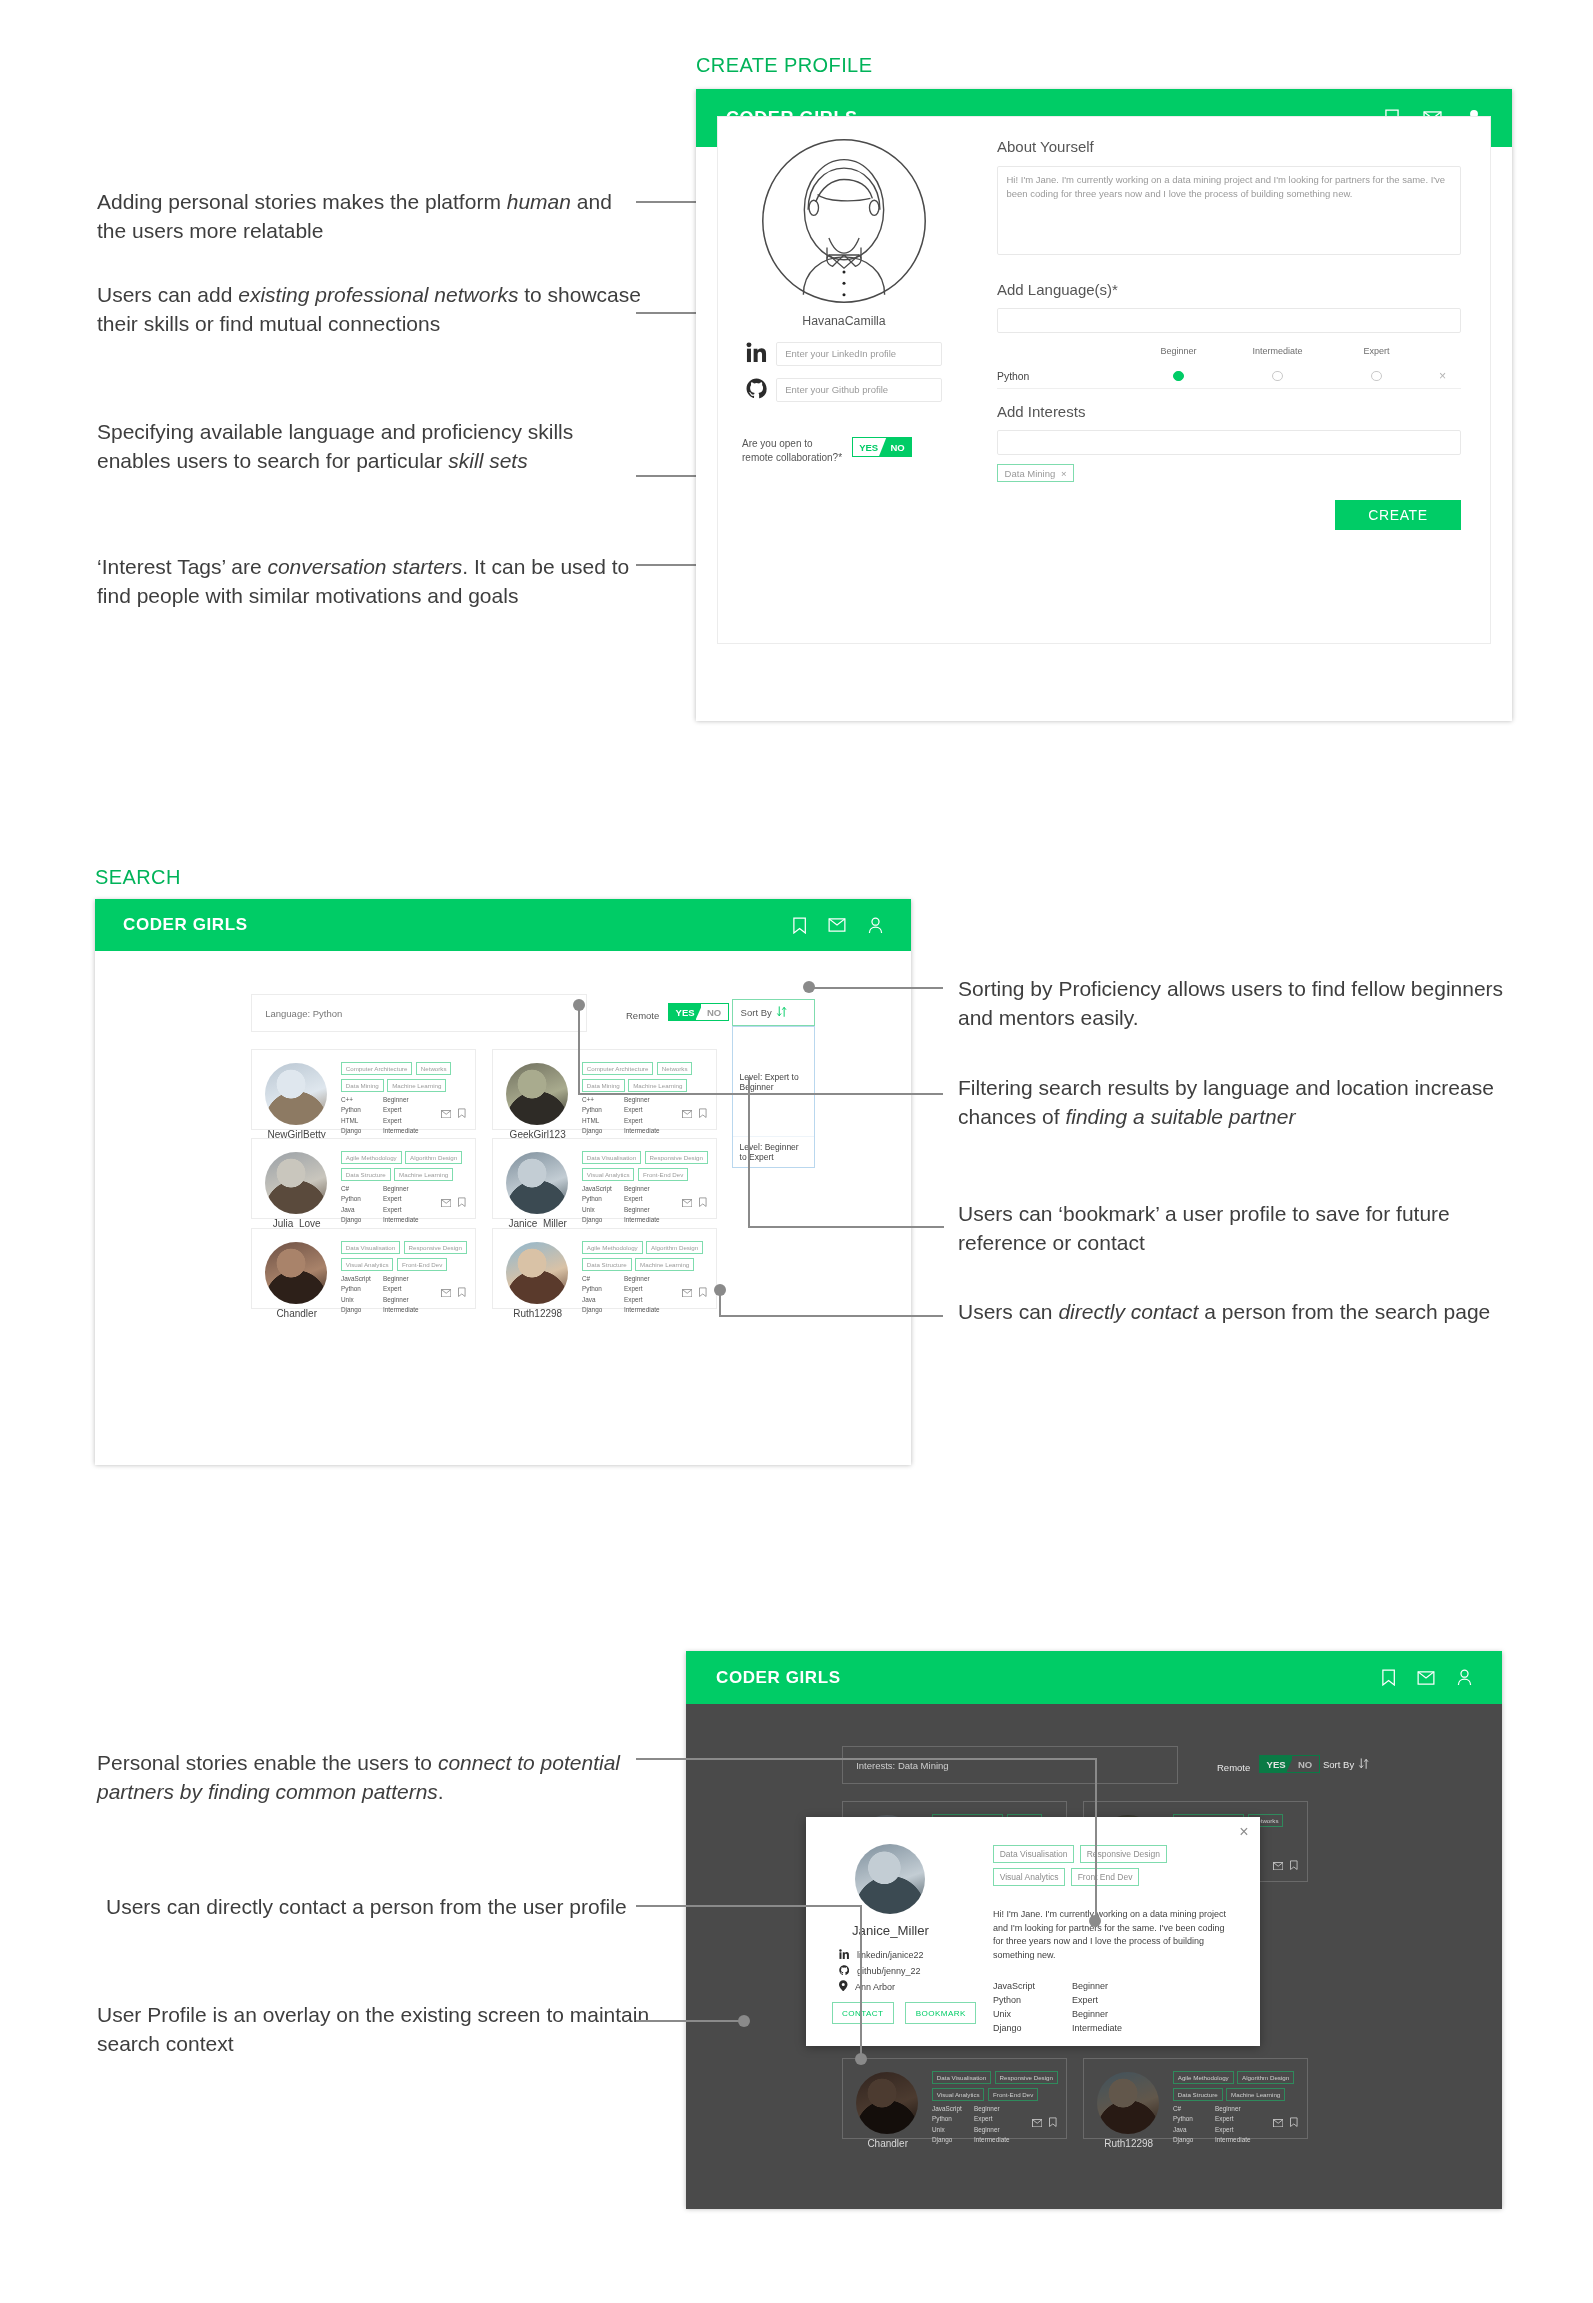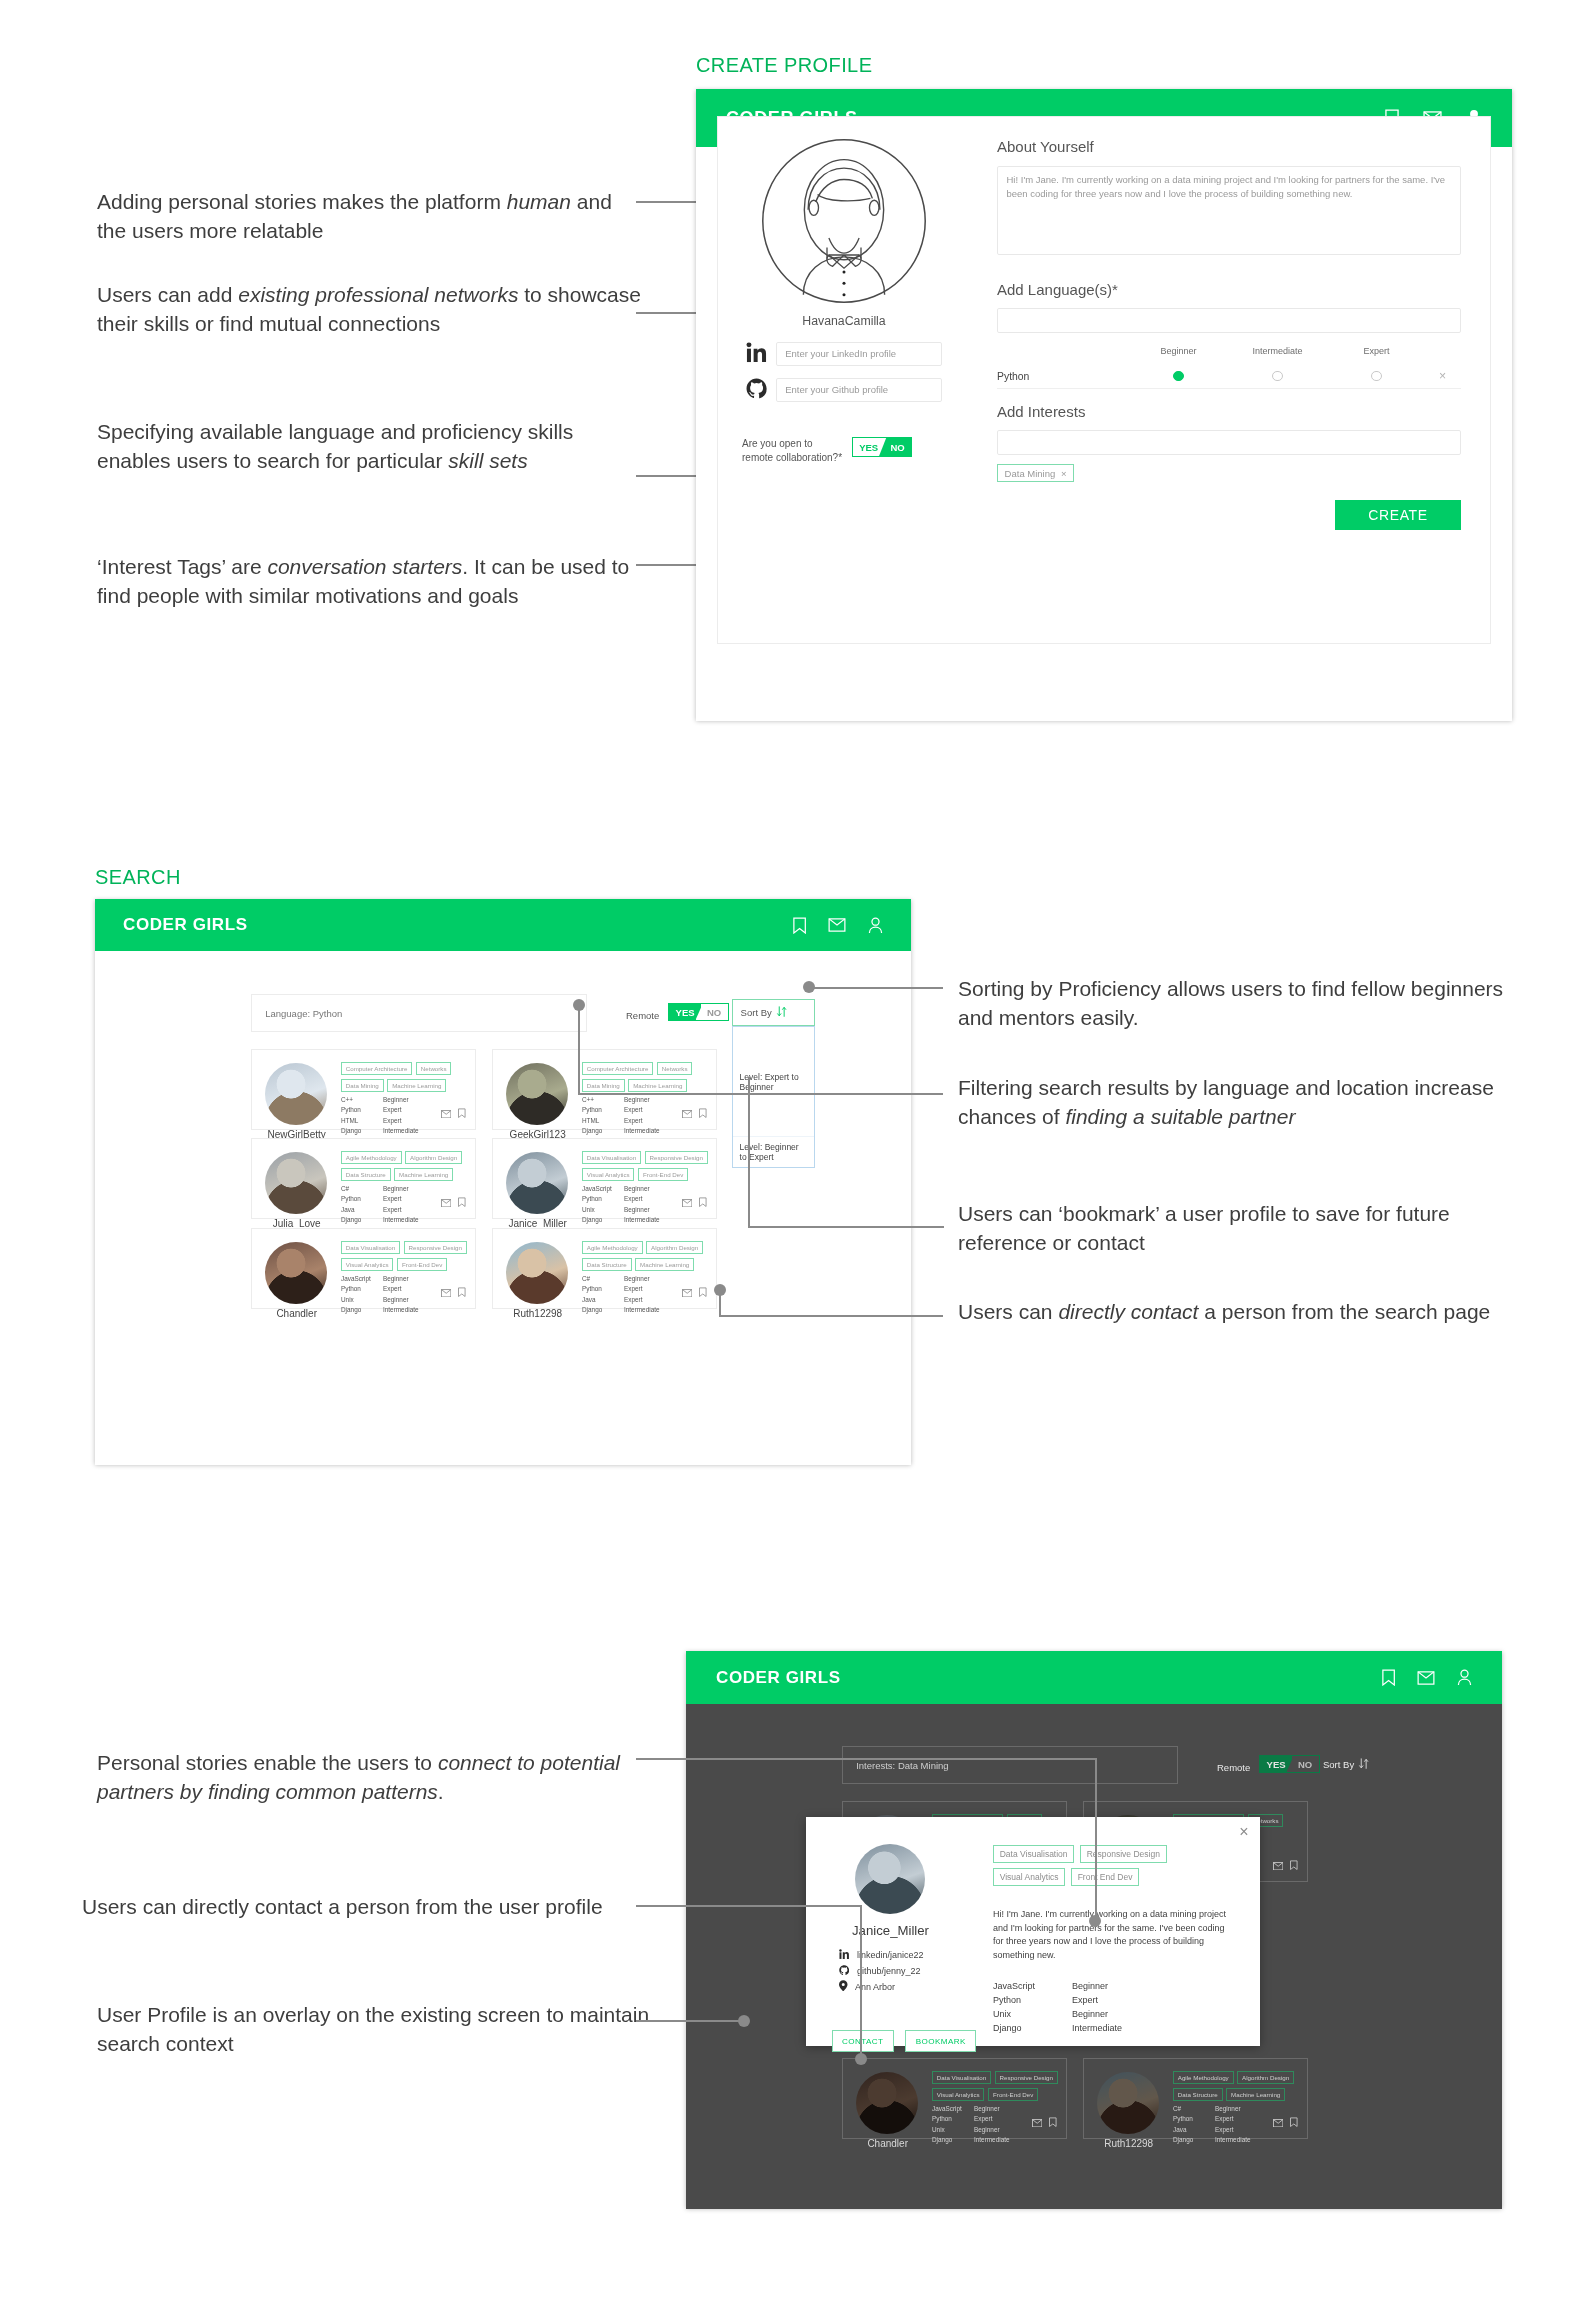"Users can directly contact a person from the user" div.abs { left: 82px -> 106px }
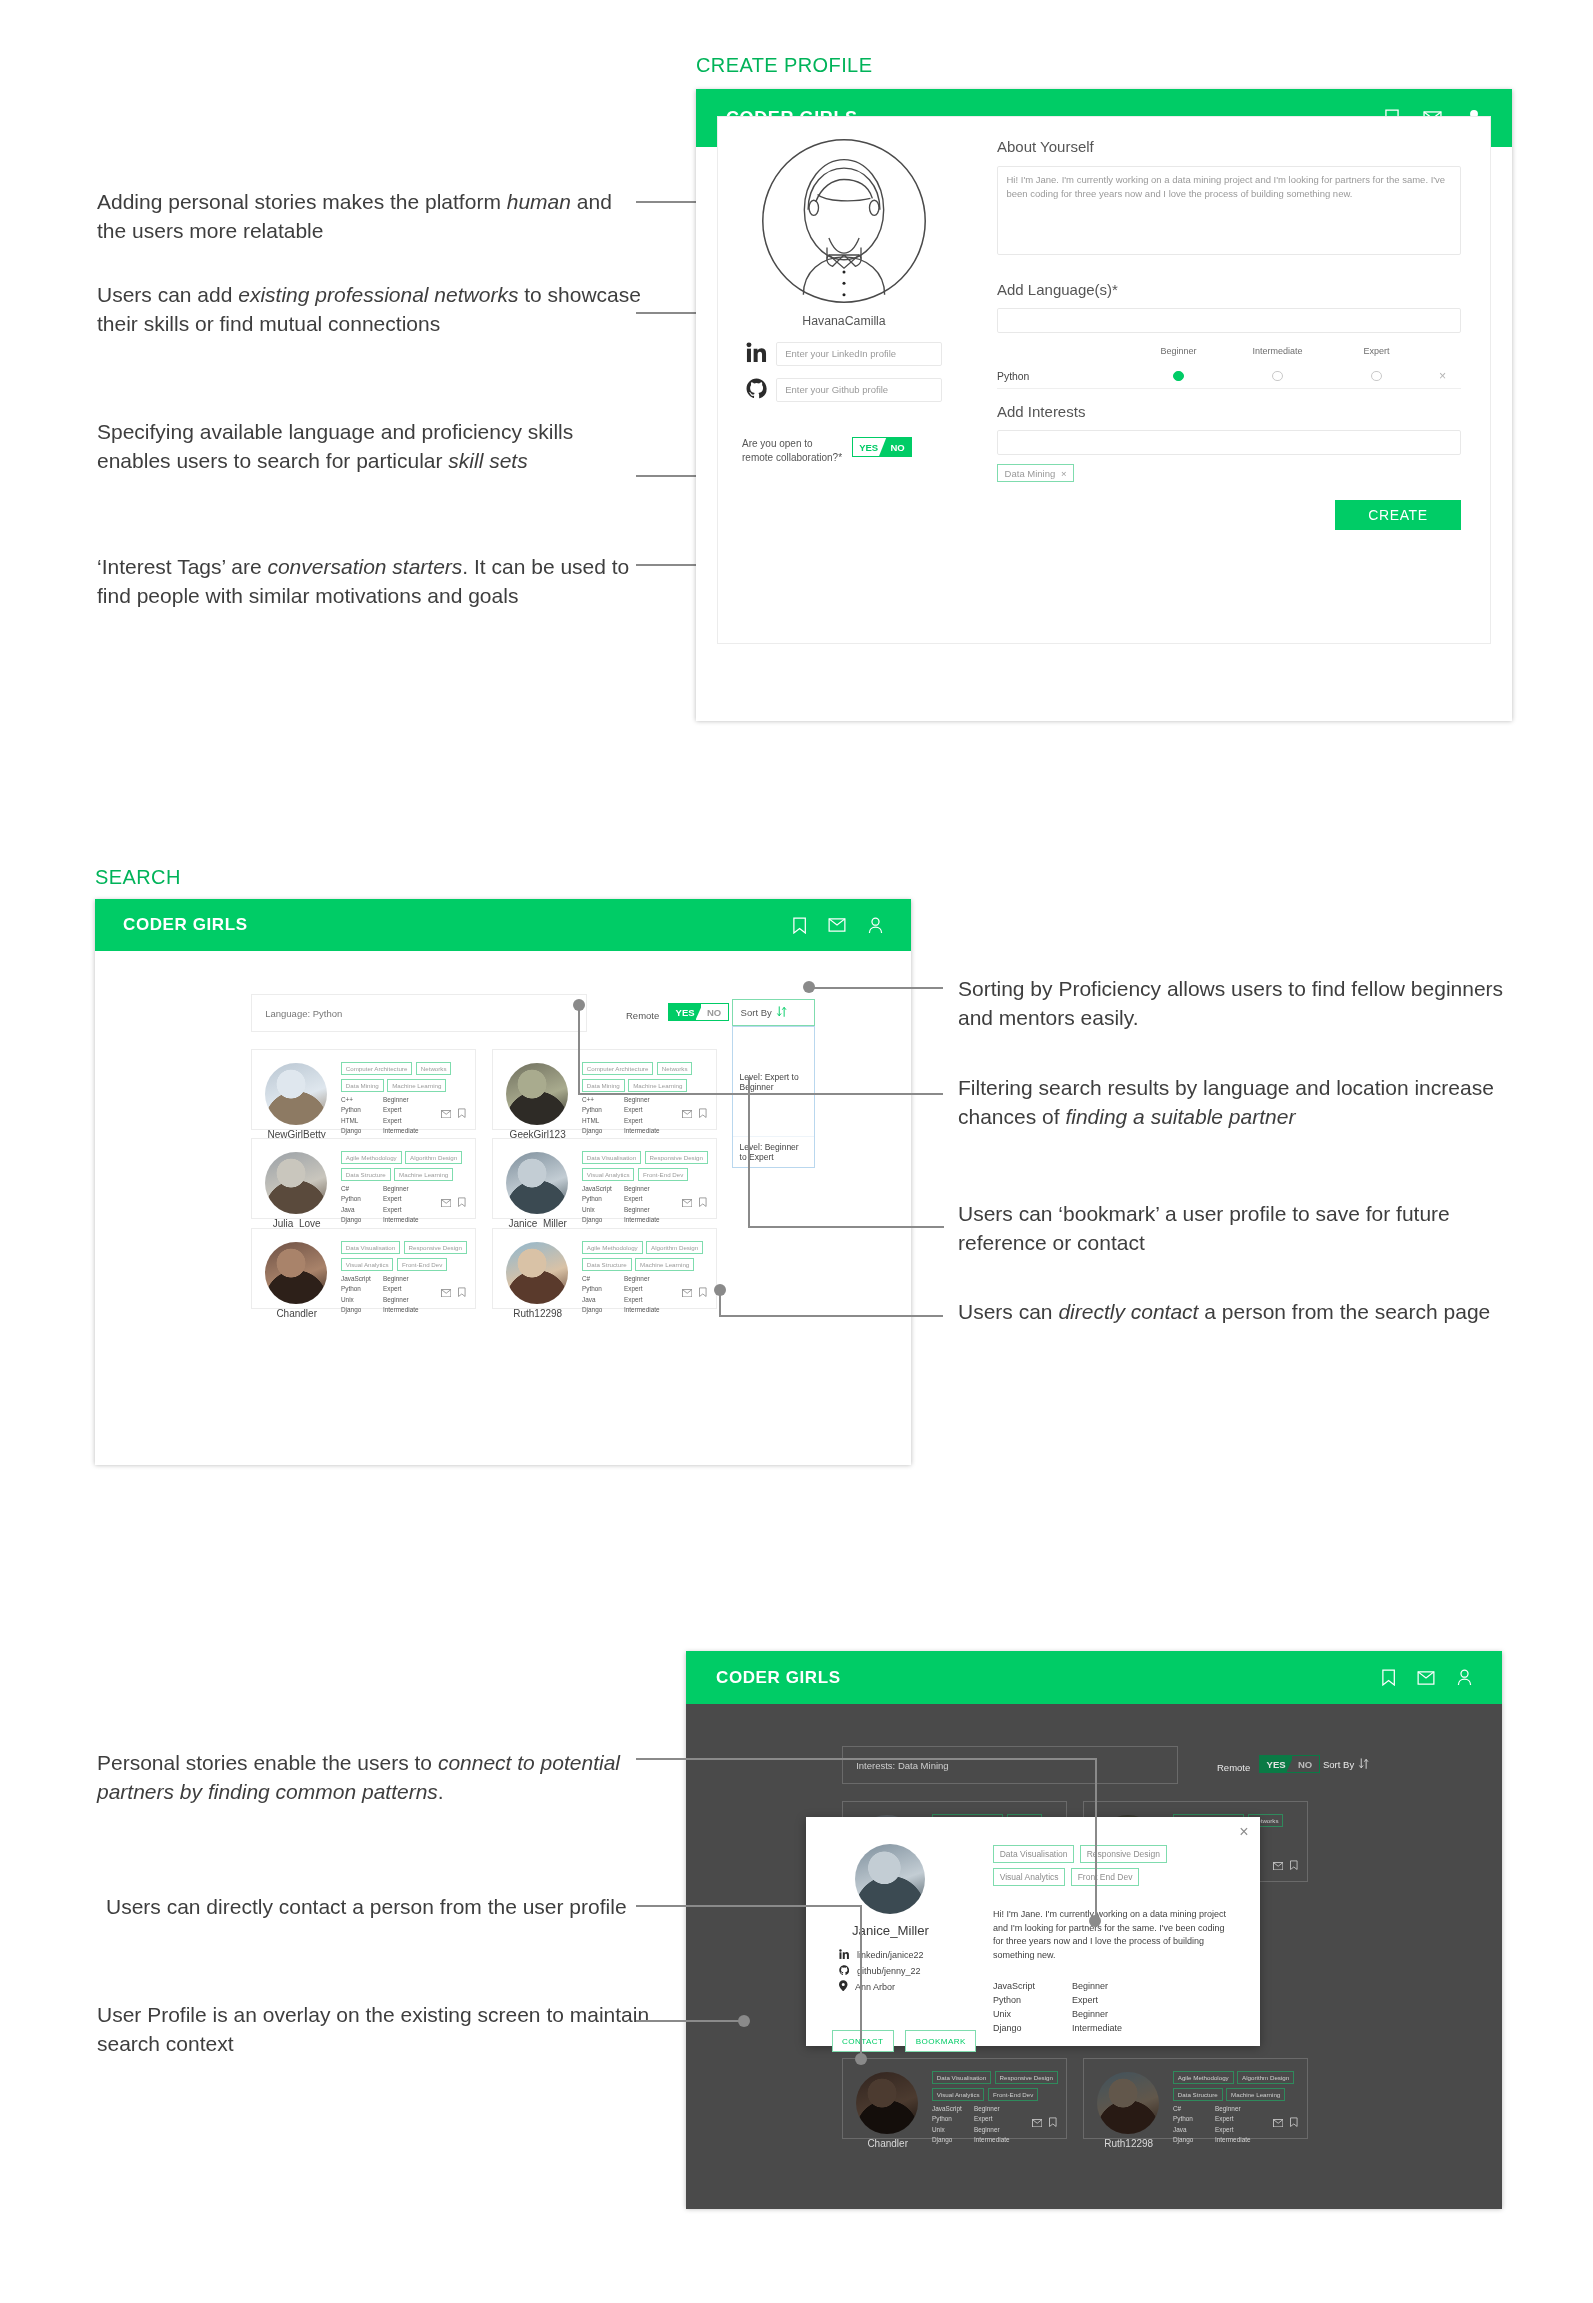"CONTACT" div.abs { margin-top: 28px -> none }
